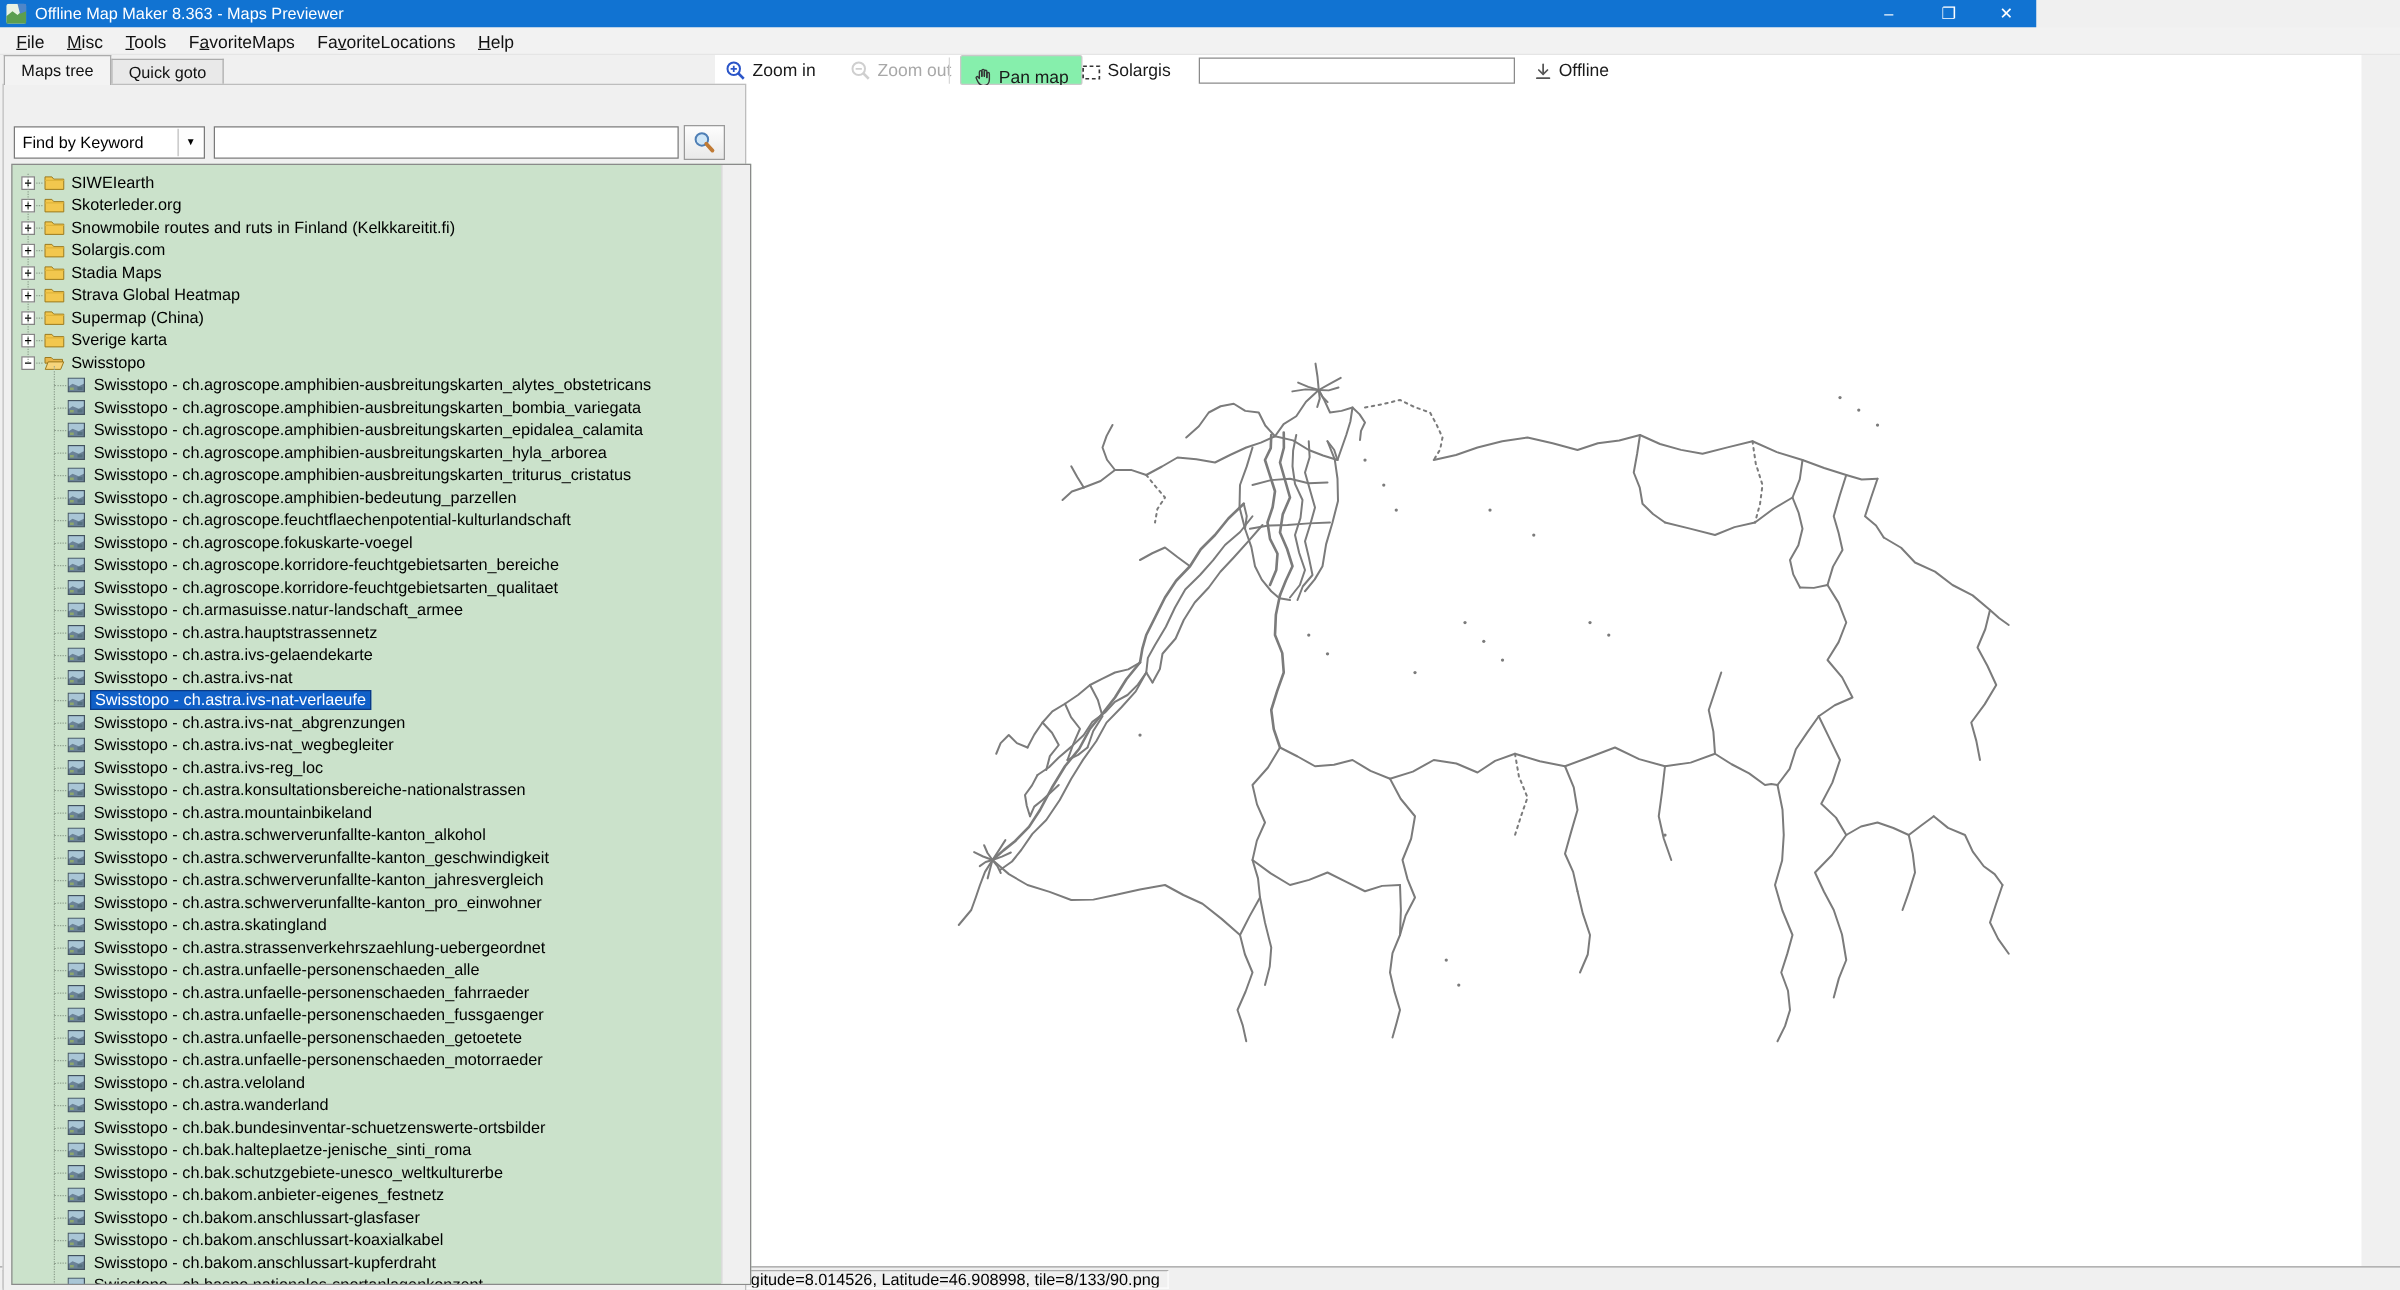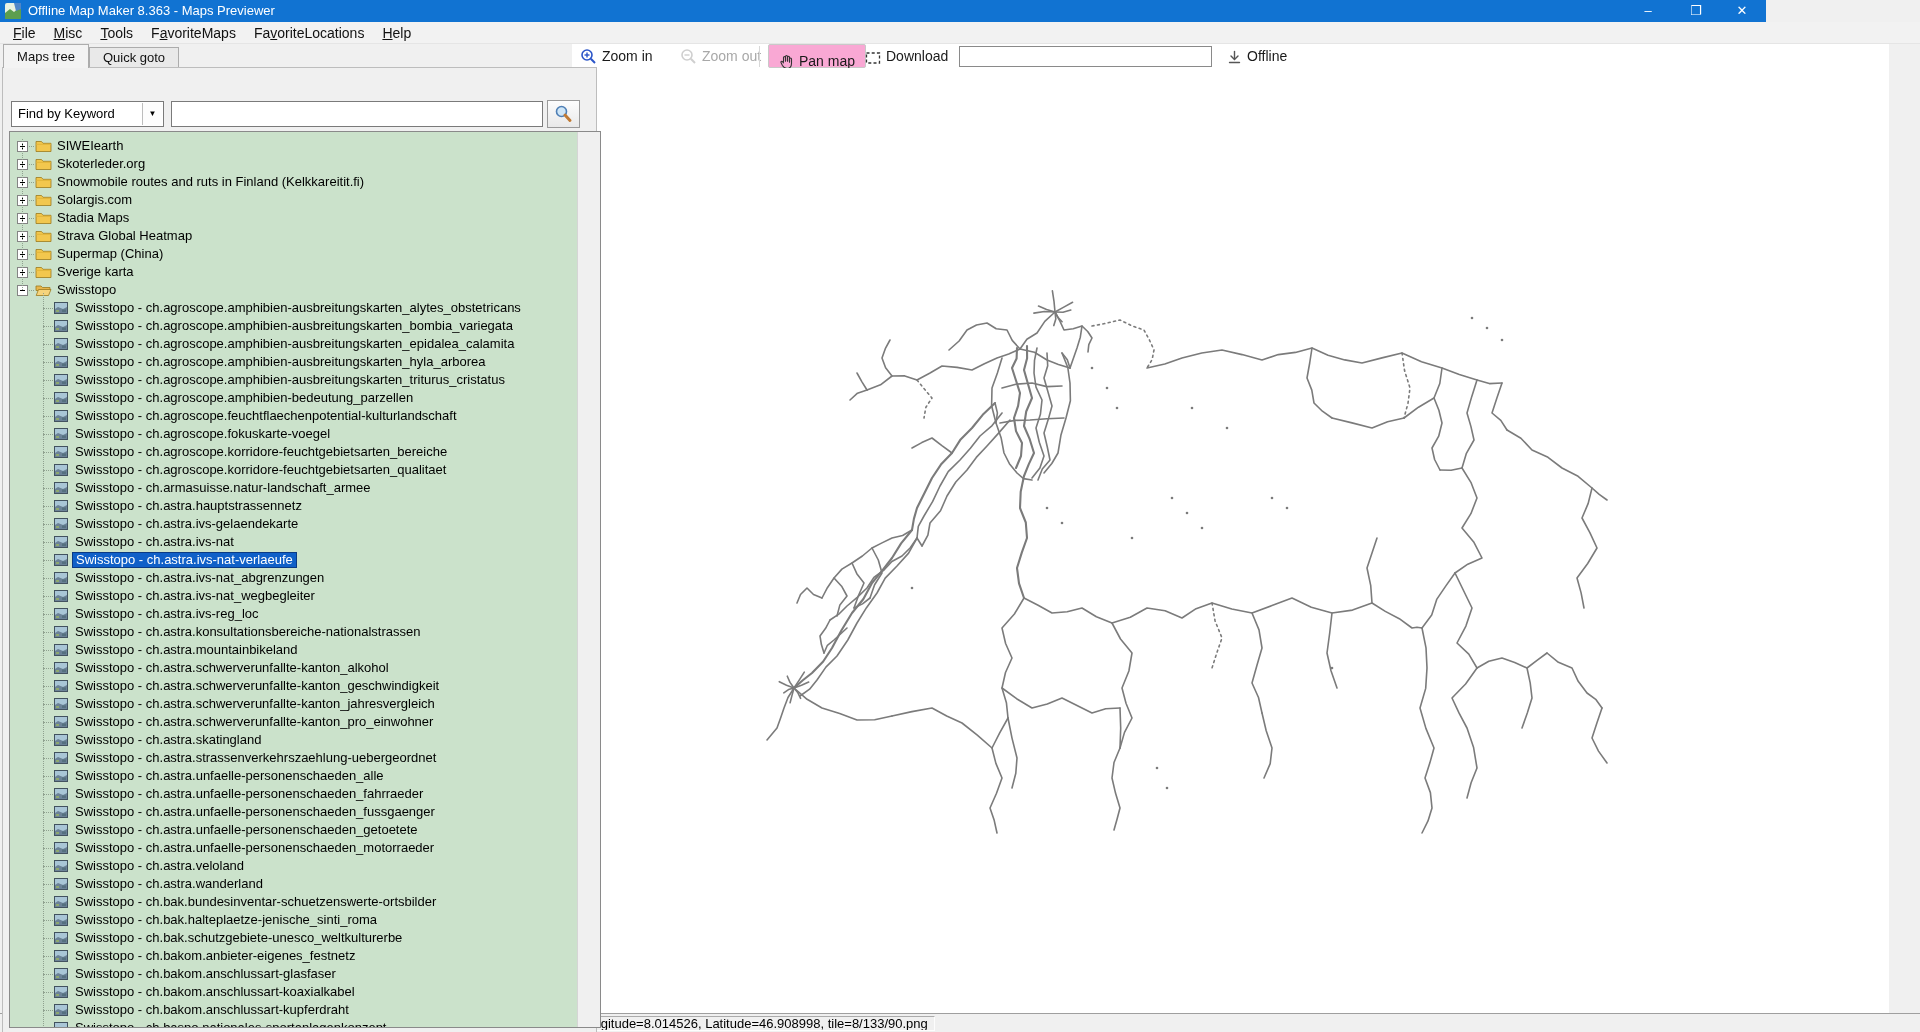"Offline Map Maker 8.363 -" #titlebar { width: 1766px -> 1629px }
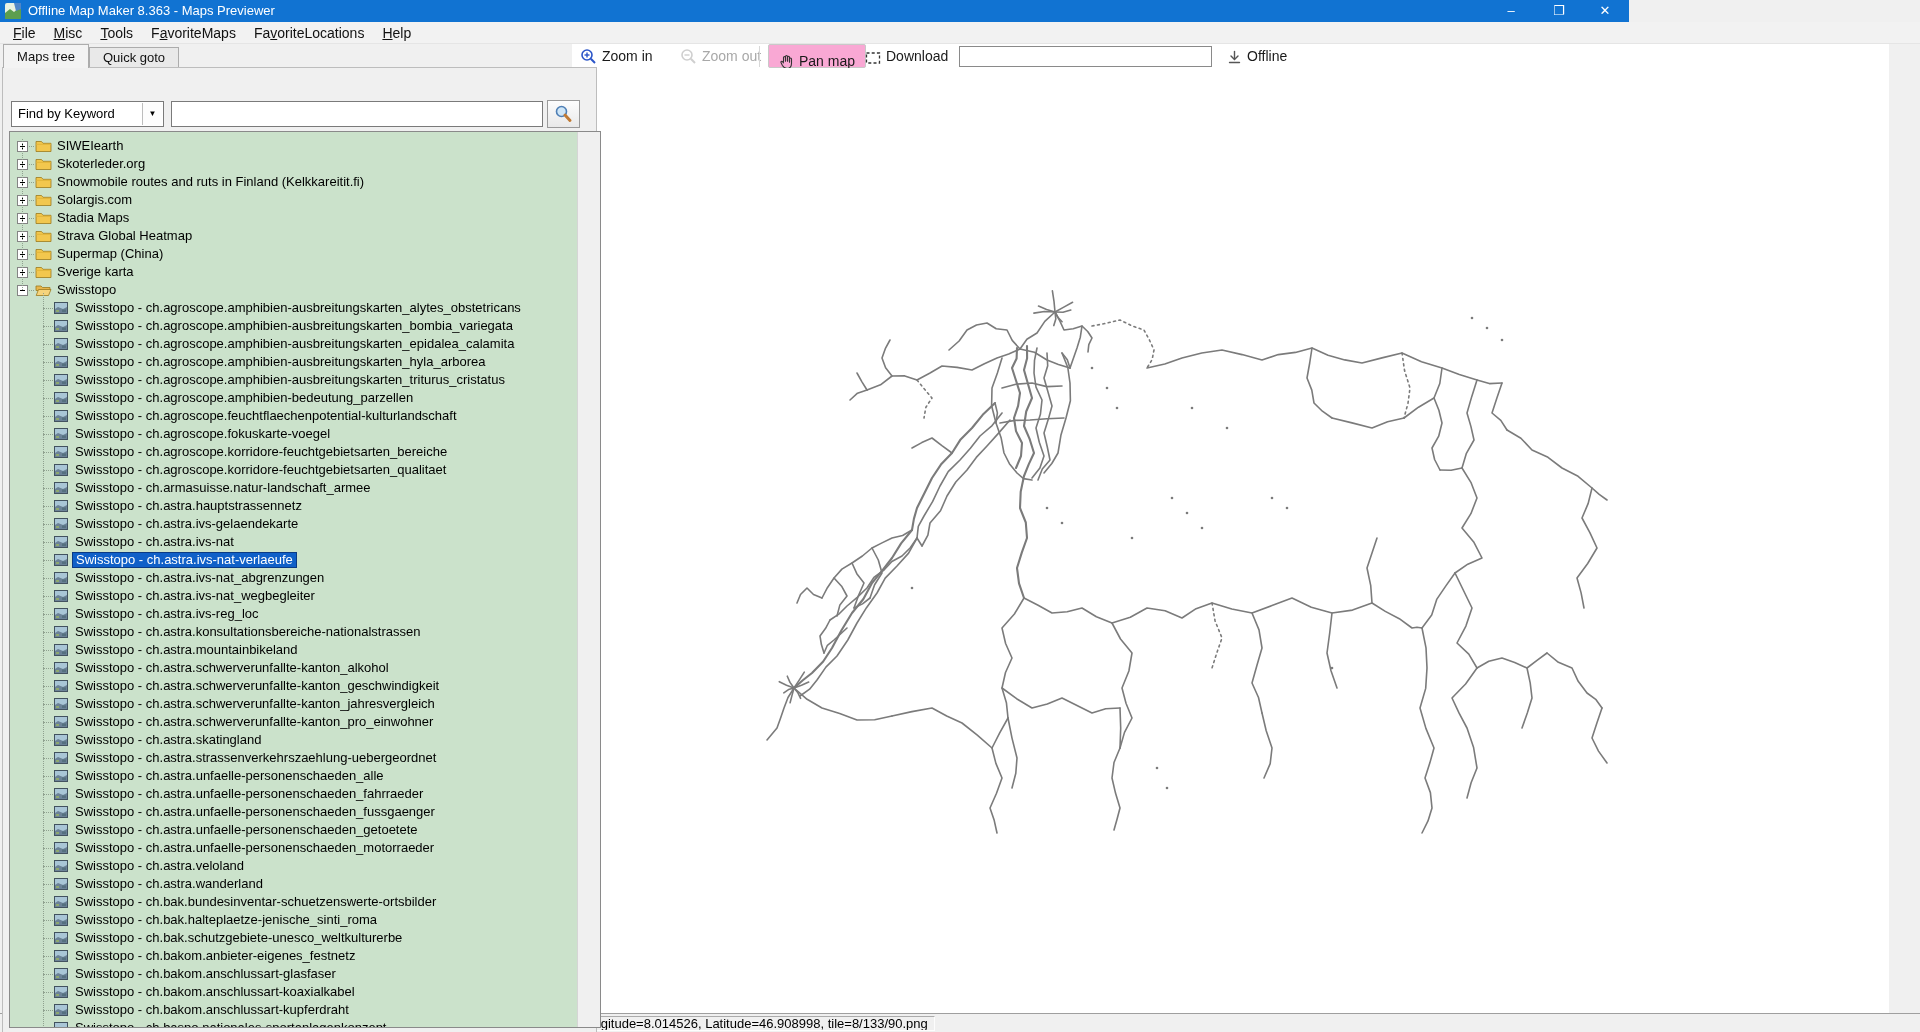"Pan map" #tb-pan { background: #f9a8d4 -> #86efac }
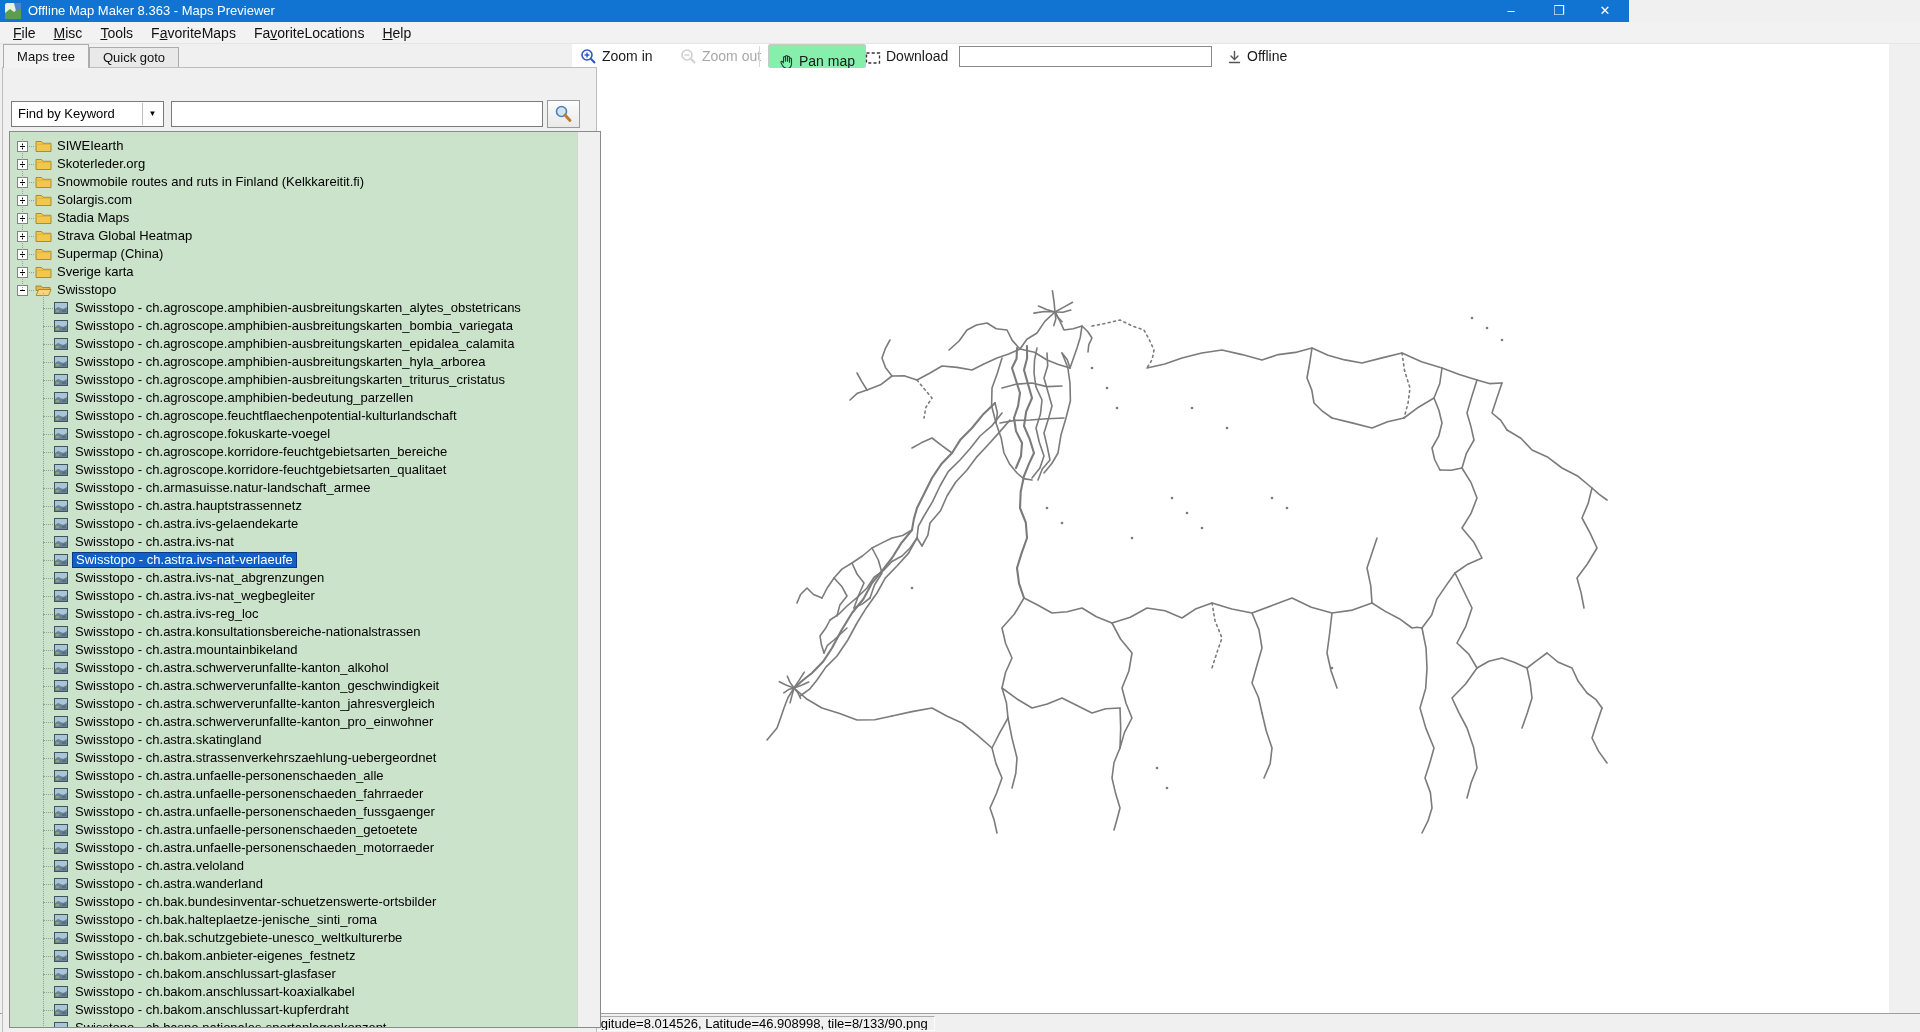"Download" span { text: Download -> Solargis }
